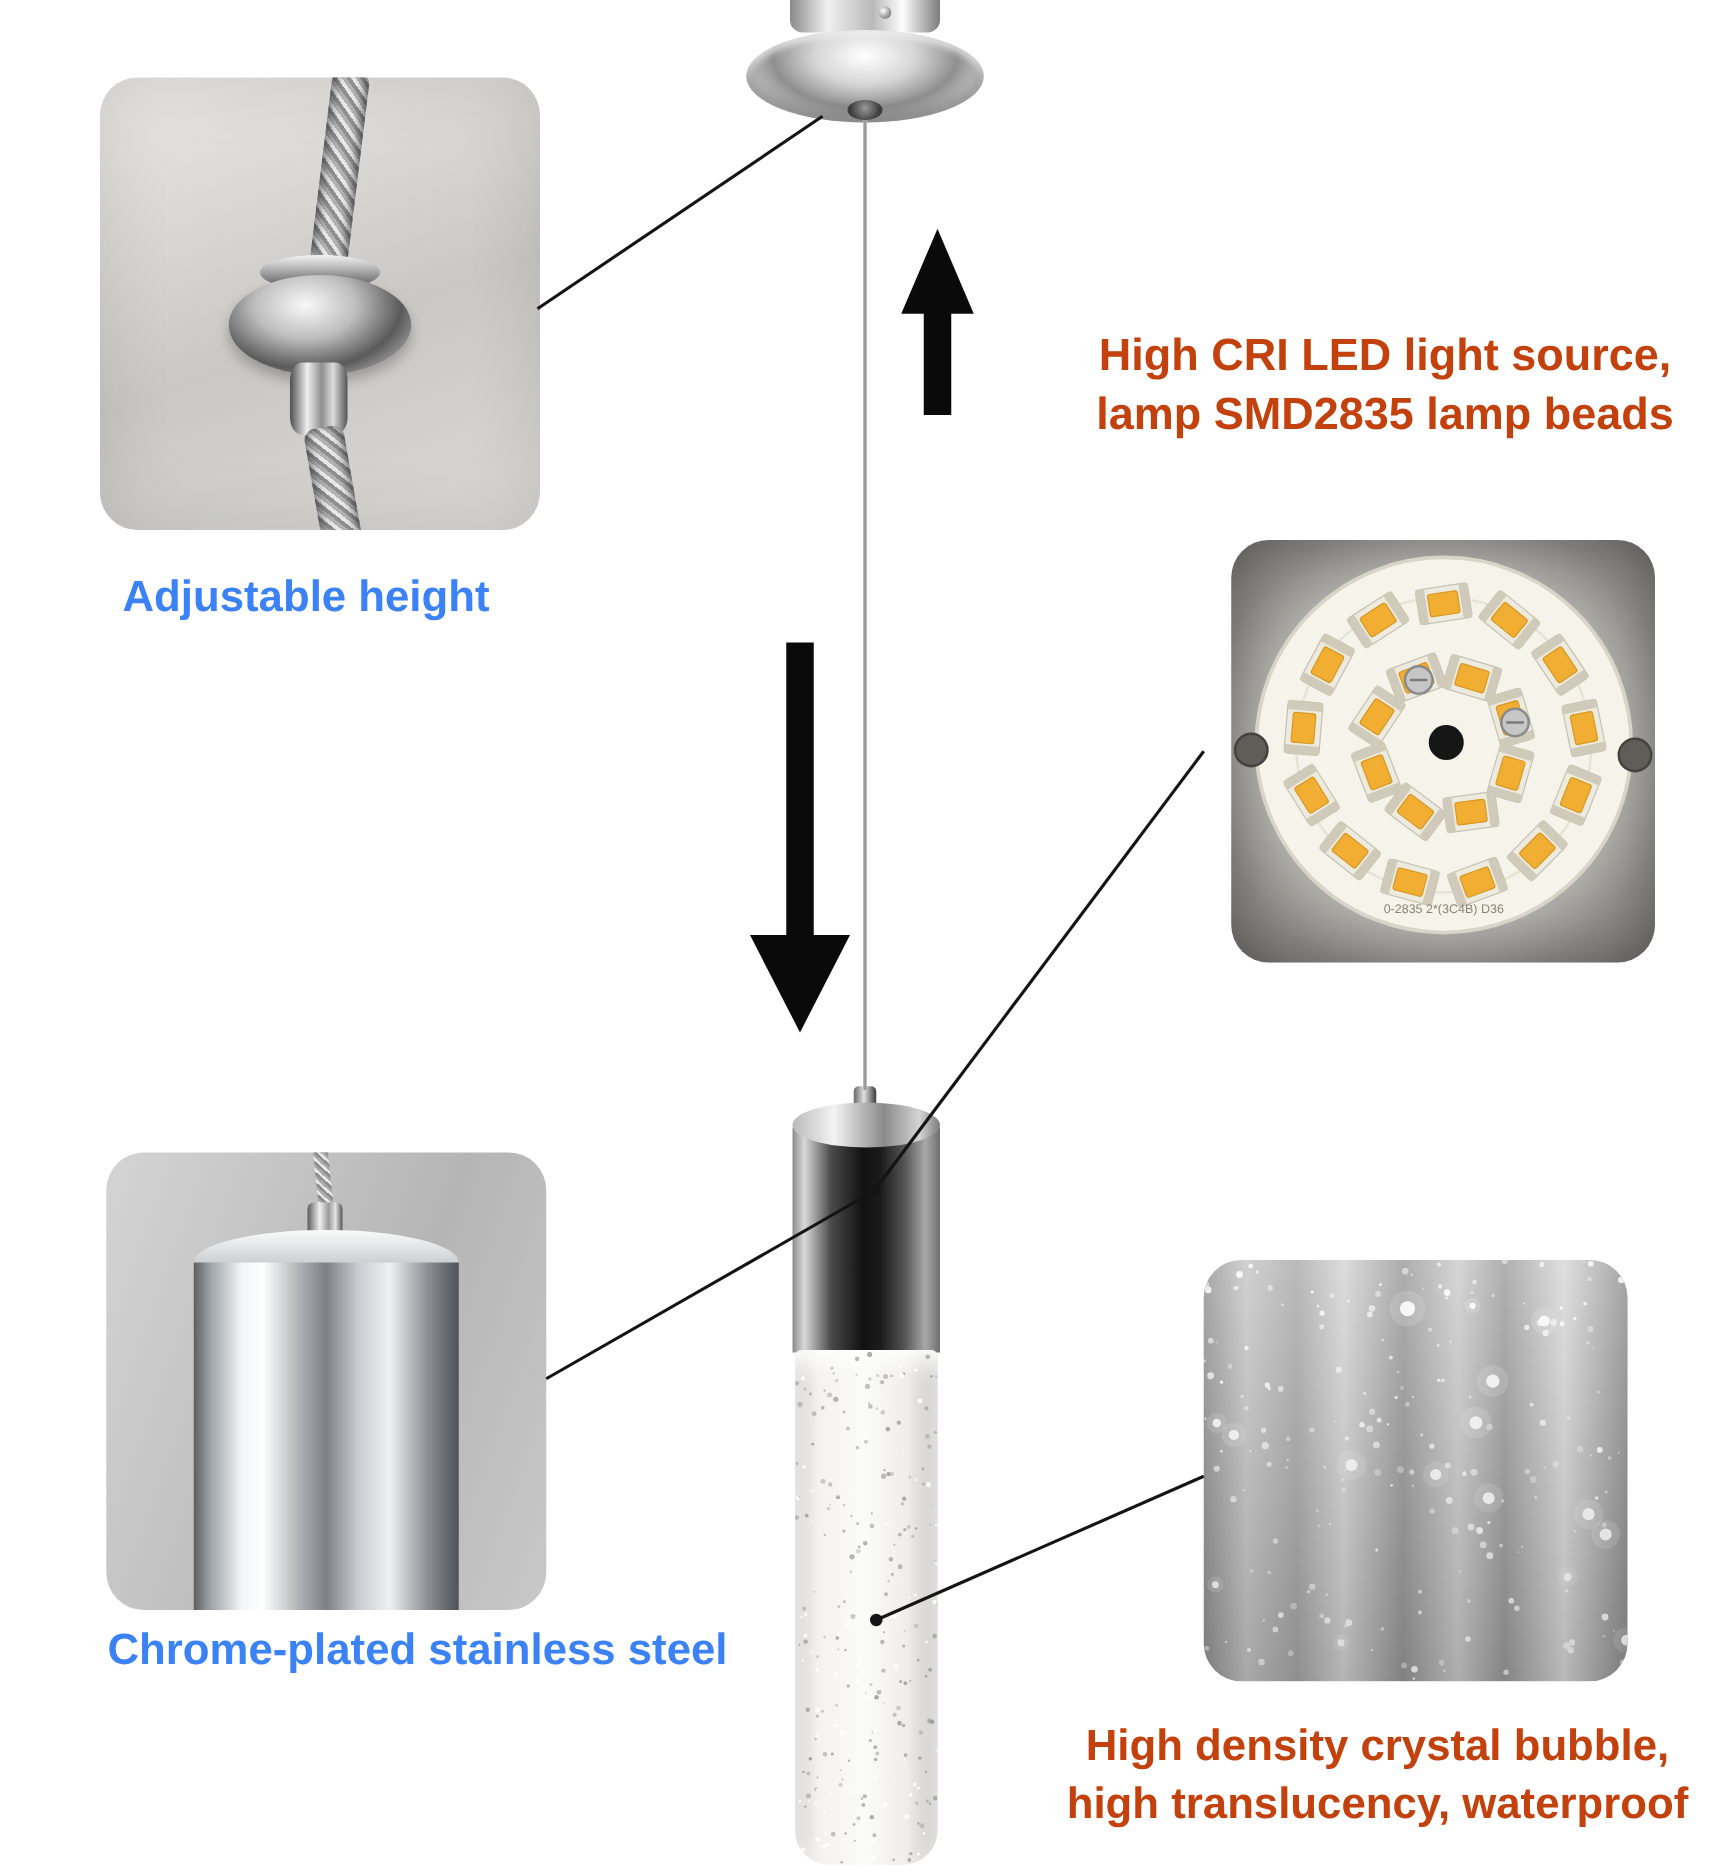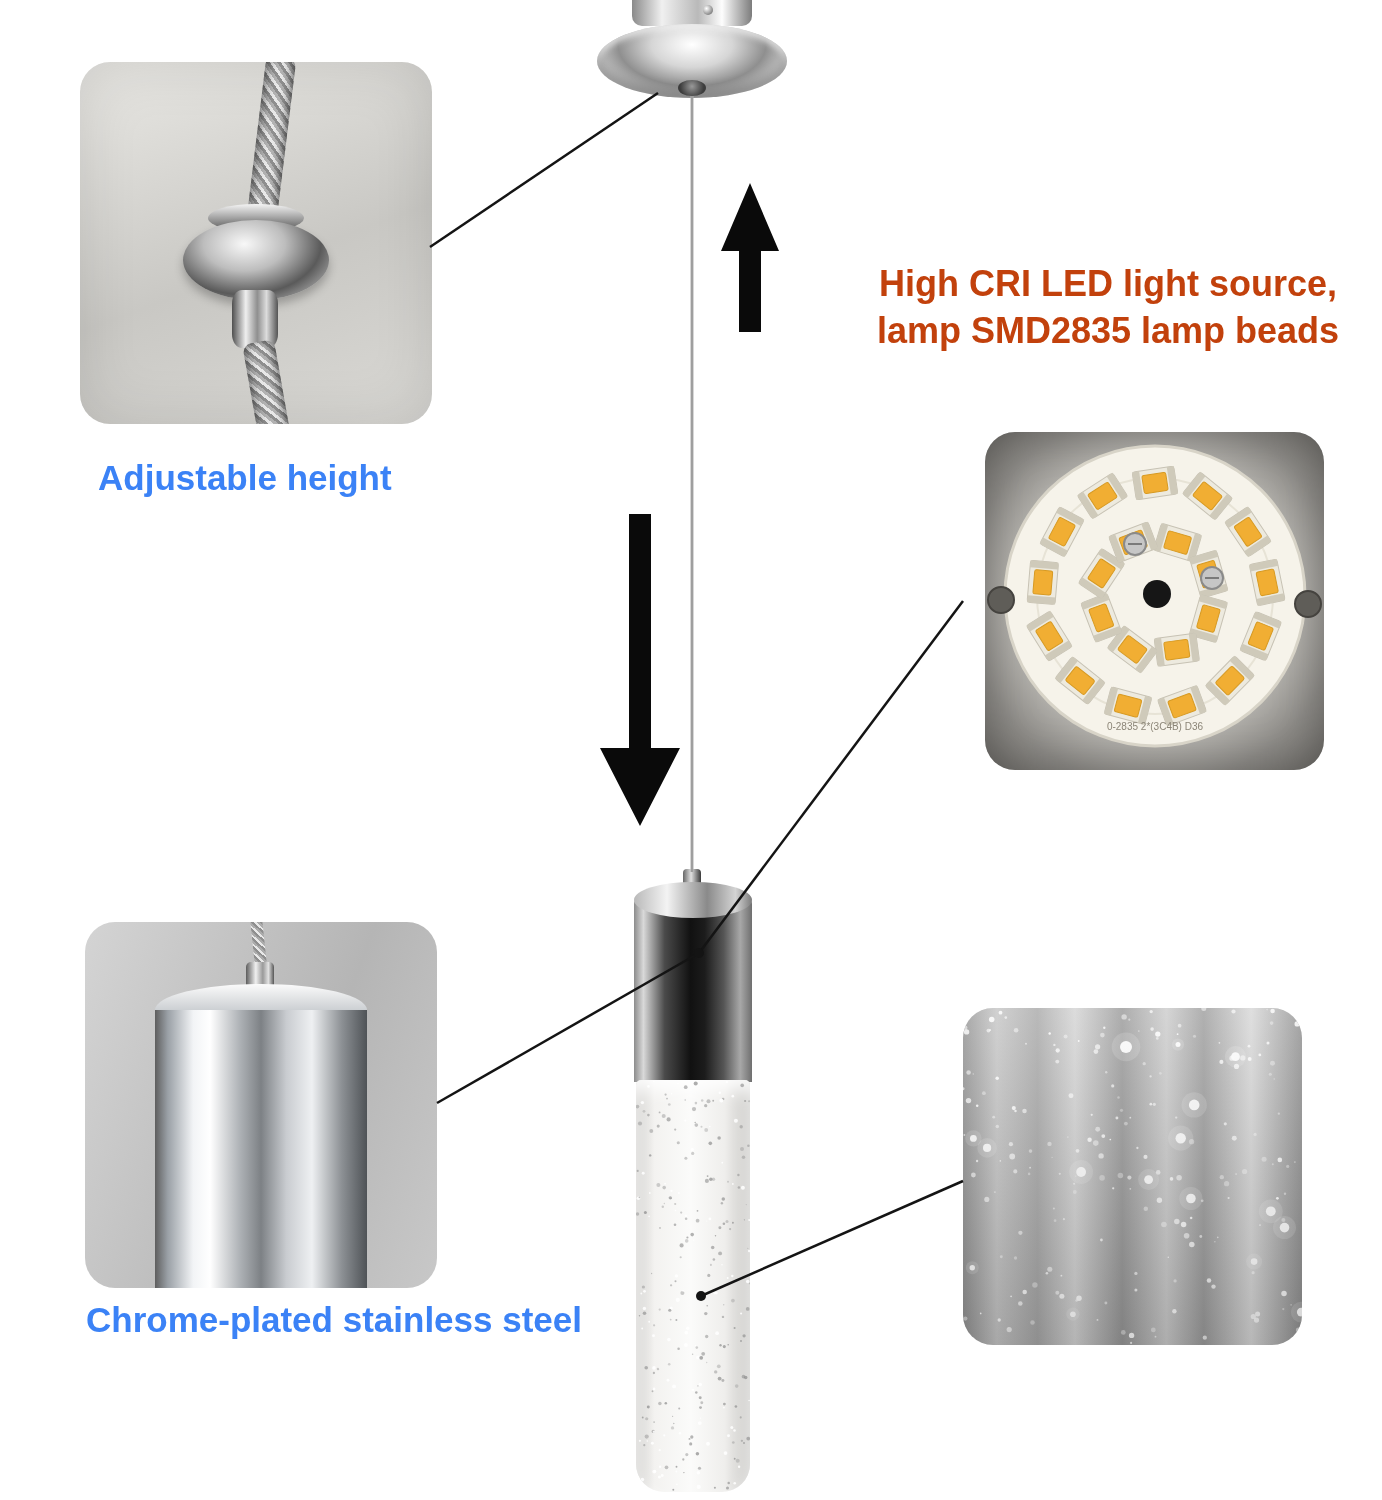"High density crystal bubble," div.callout-text { html: none -> <div> <span>High density crystal bubble,</span> <span>high translucency, waterproof</span> </div> }
